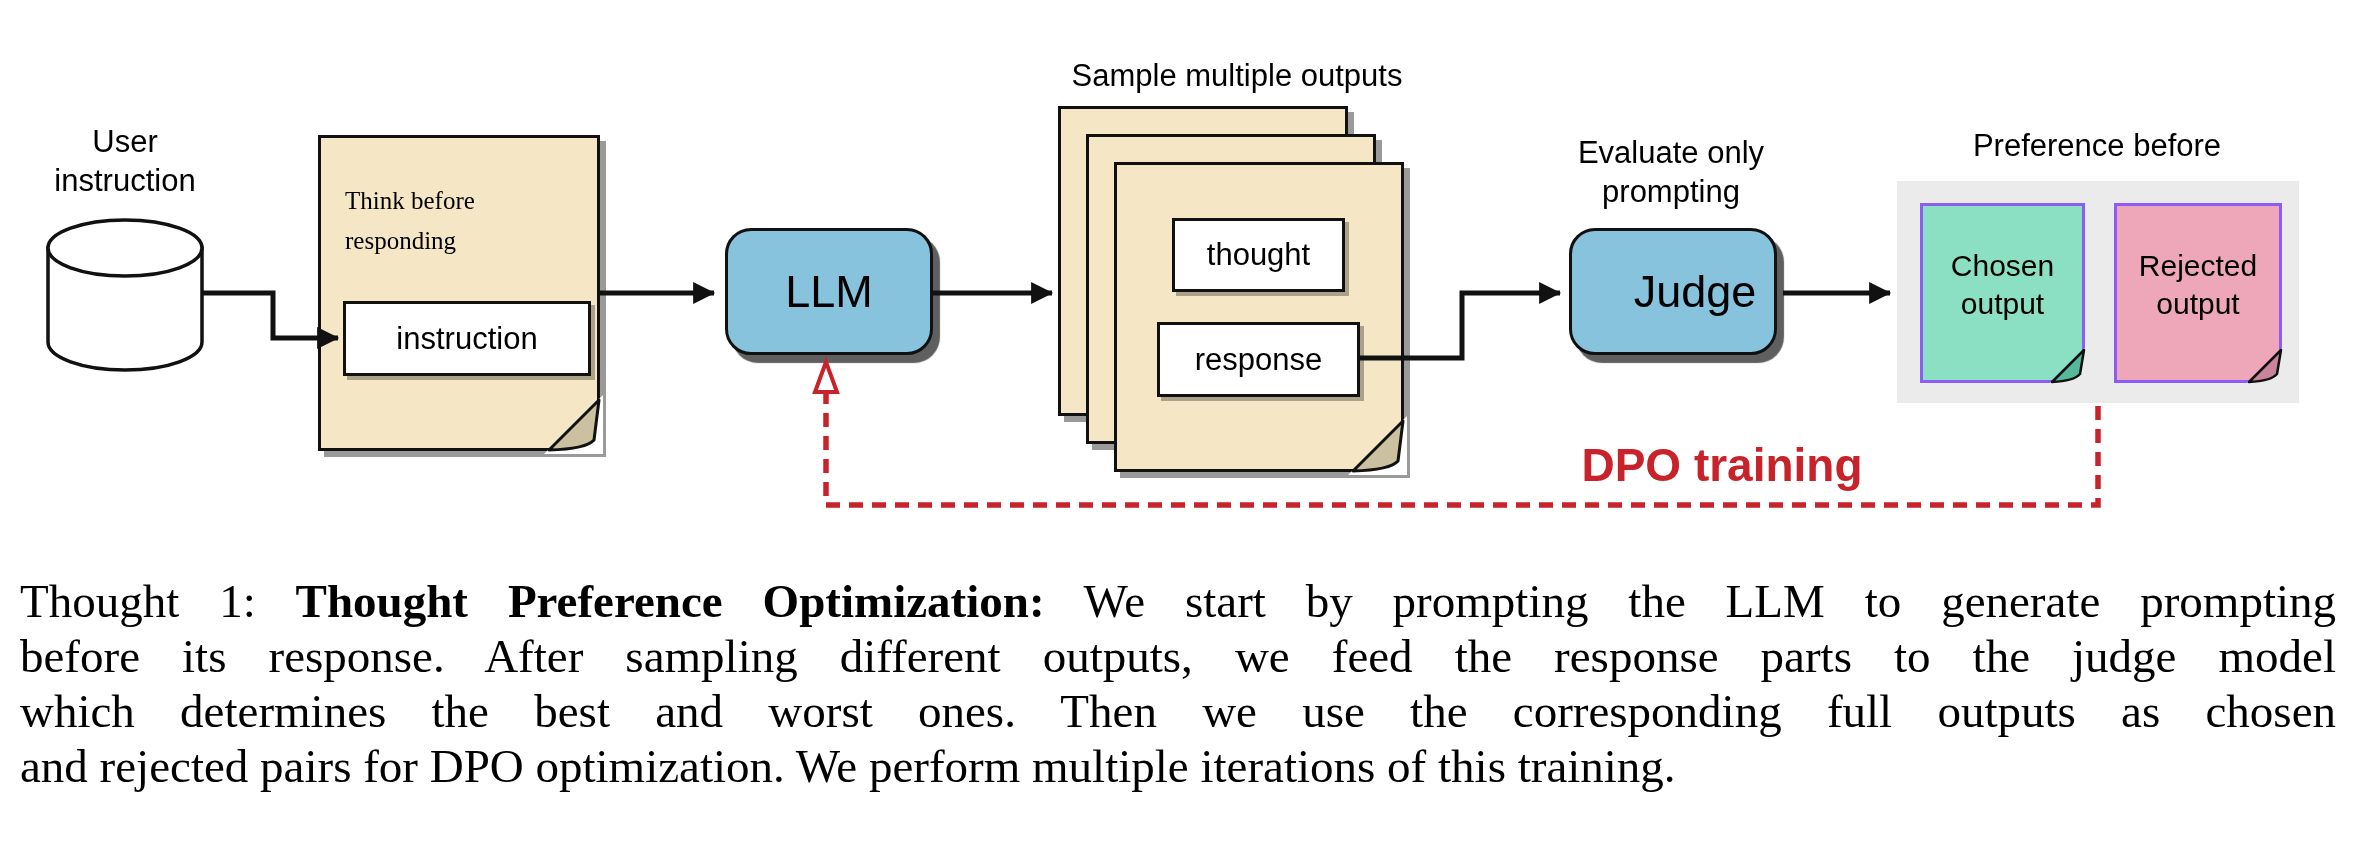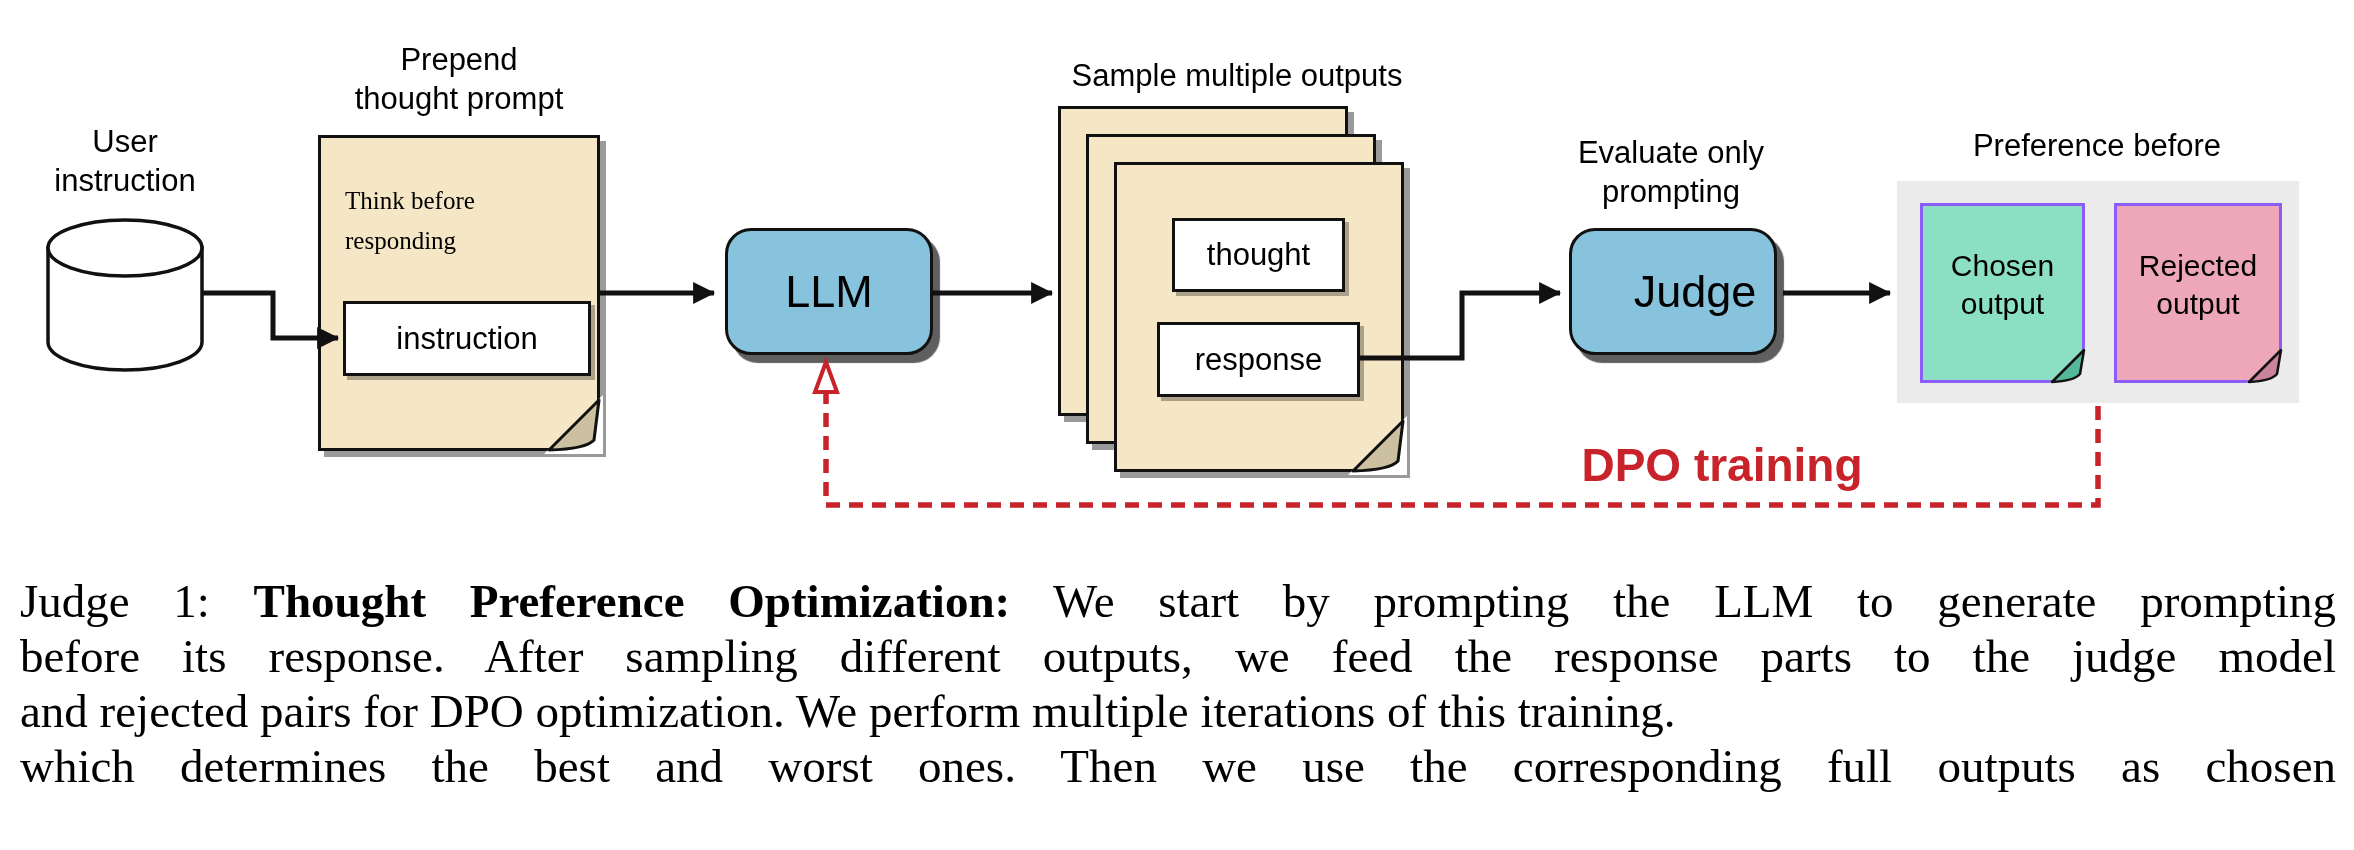"Prepend" div.lbl { html: <div>Prepend thought prompt</div> -> none }
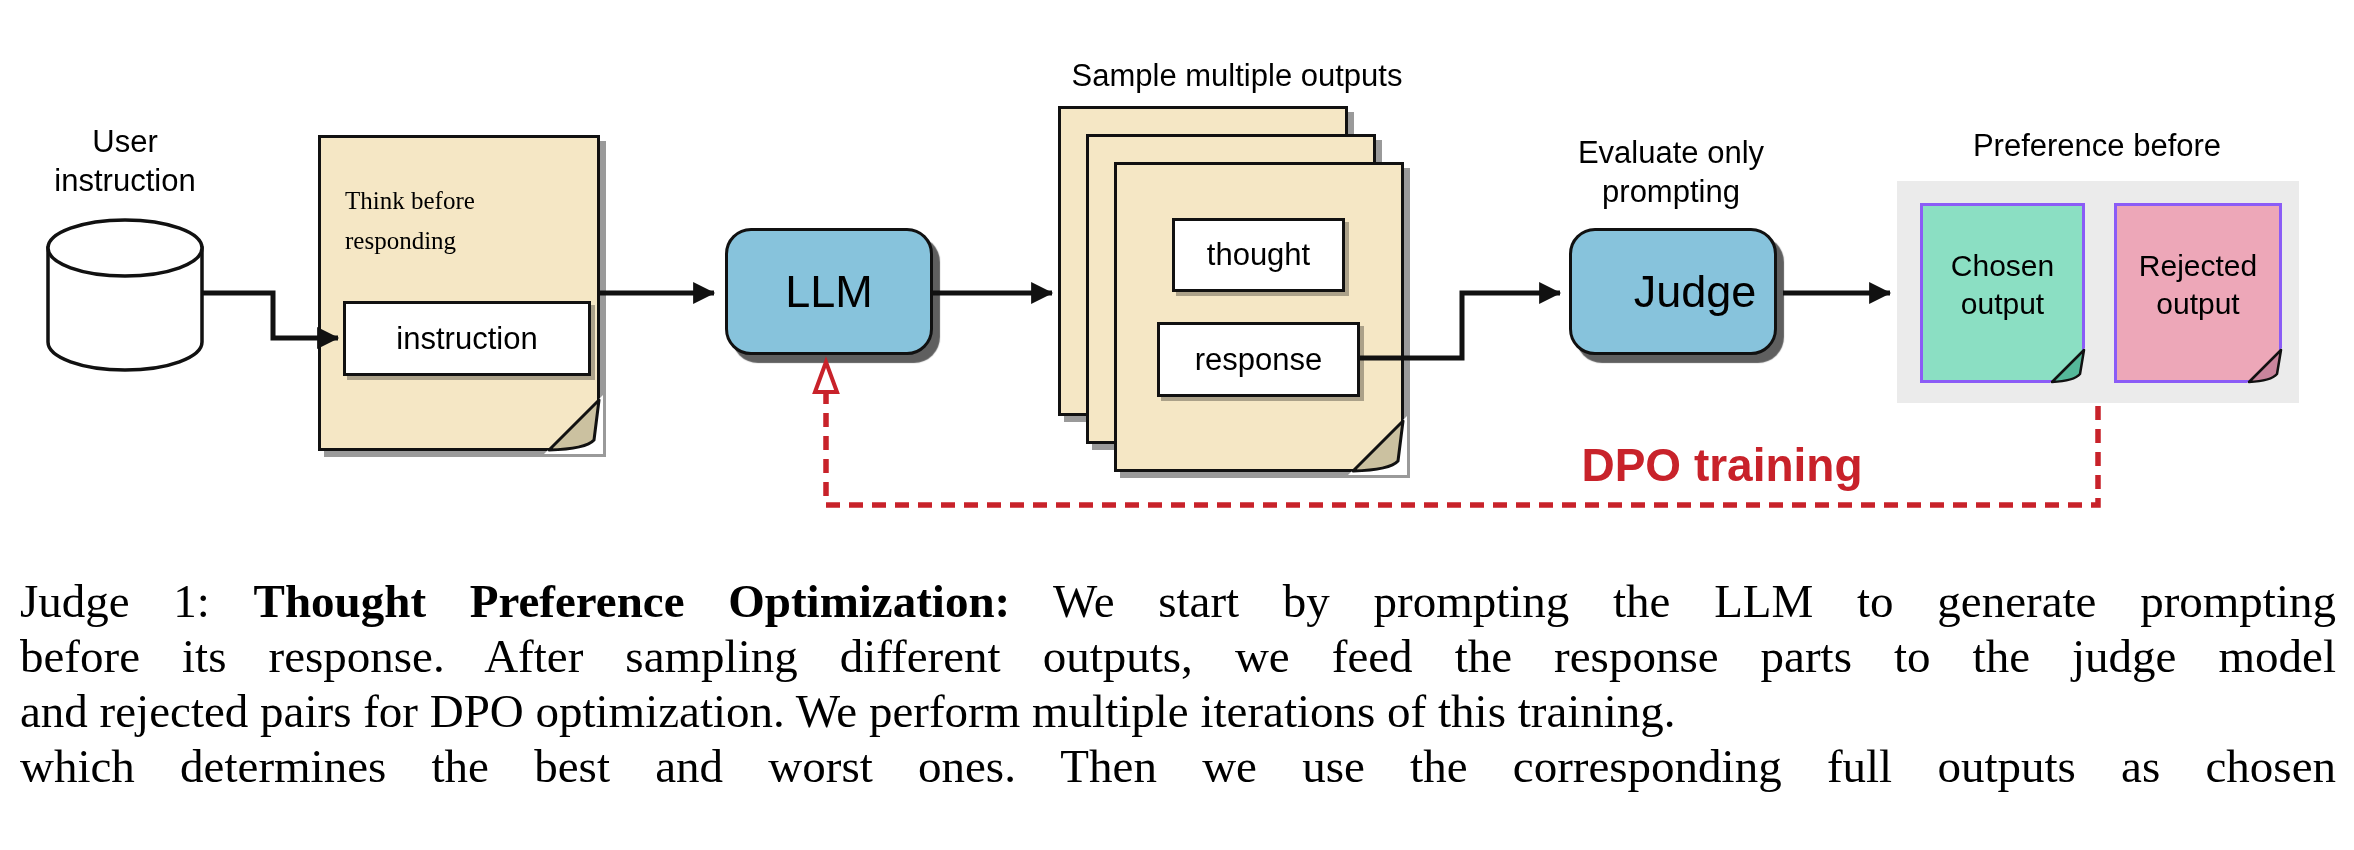"Judge 1:" span { text: Judge -> Thought }
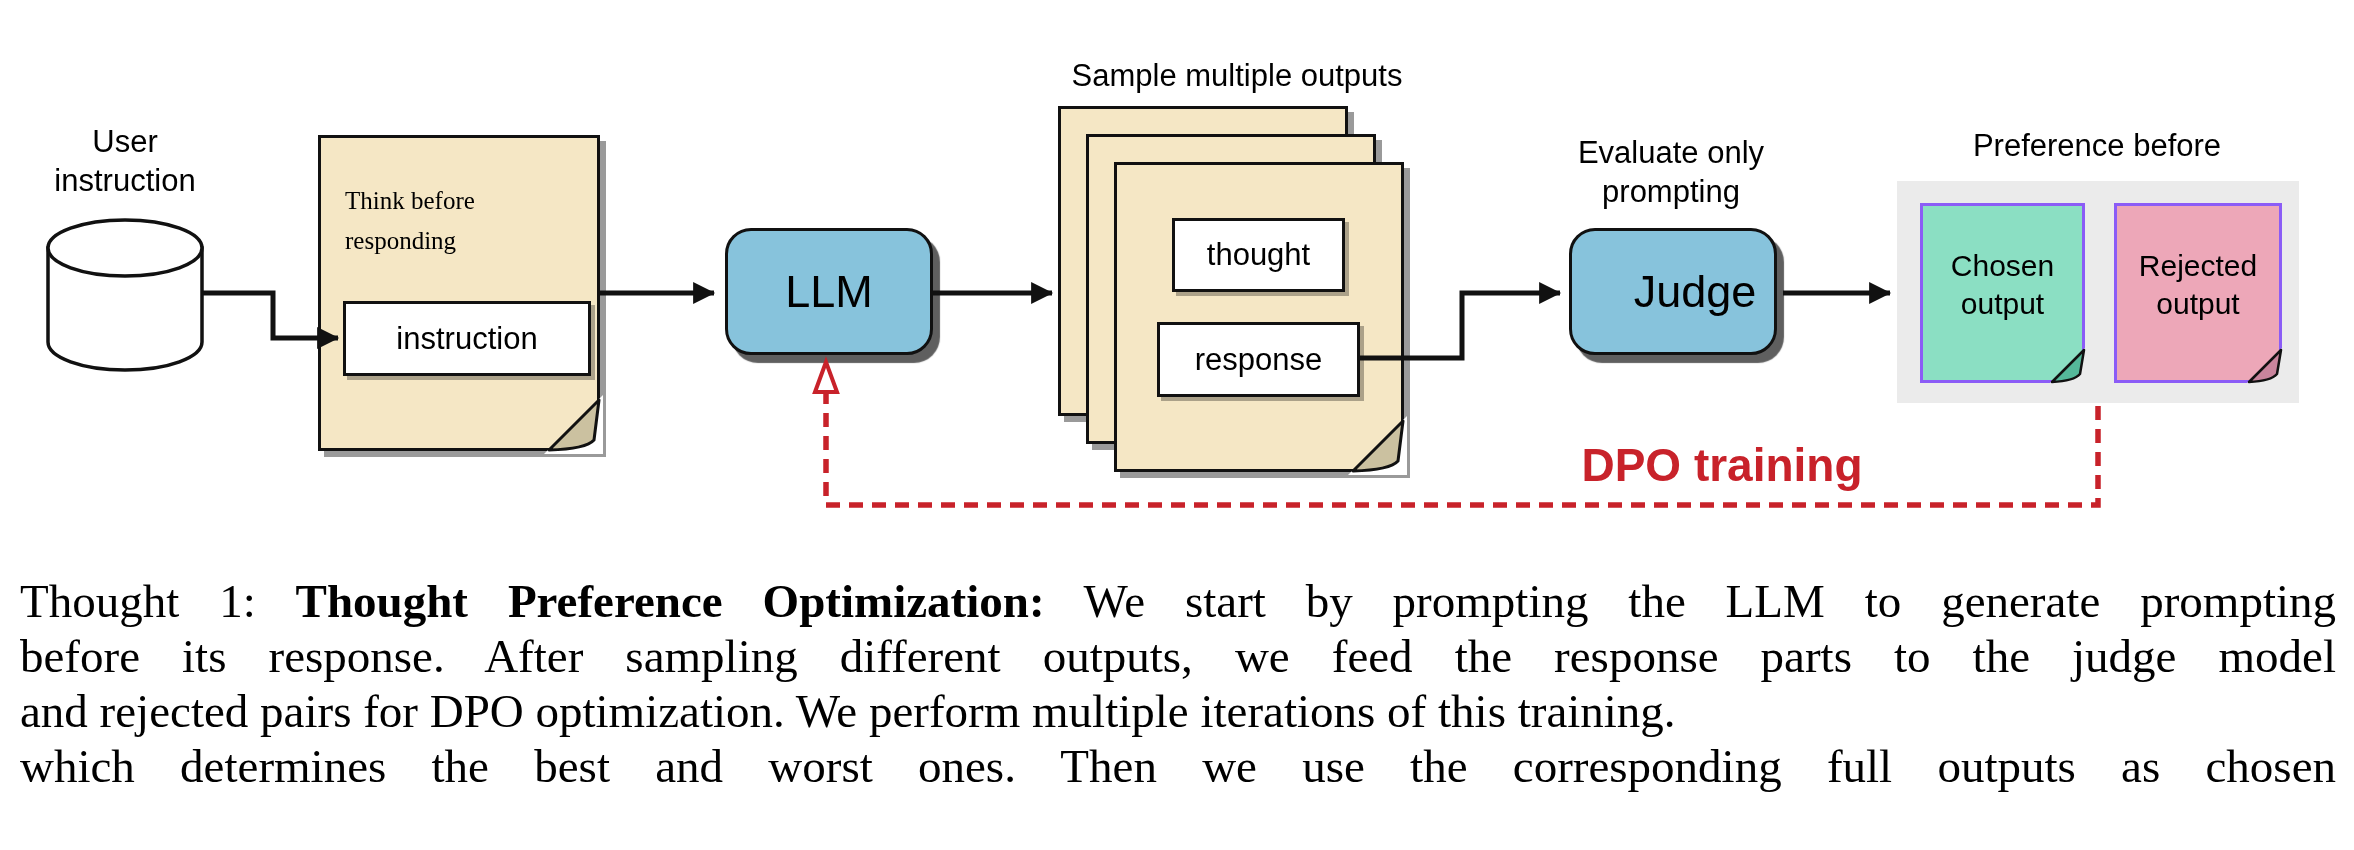"and rejected pairs for DPO" div.cap-line { order: before "which determines the best and" -> after "which determines the best and" }
